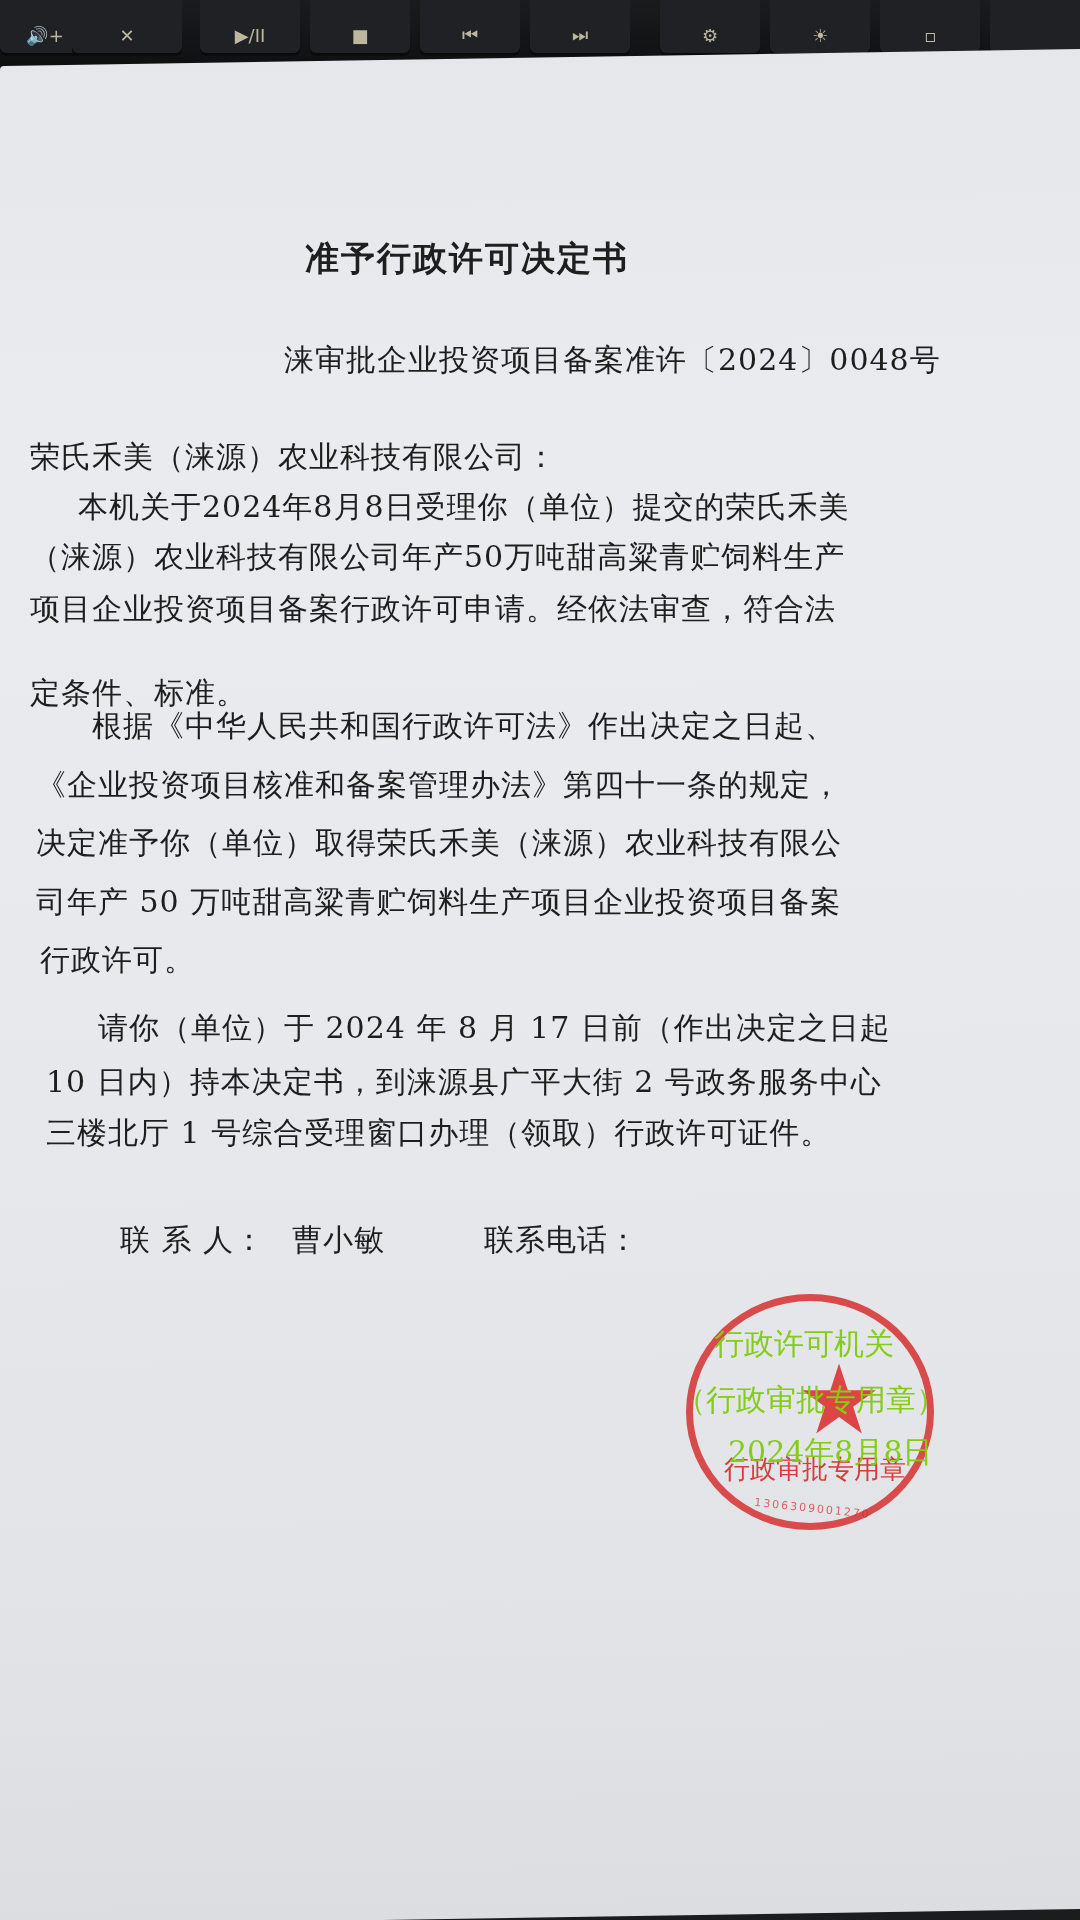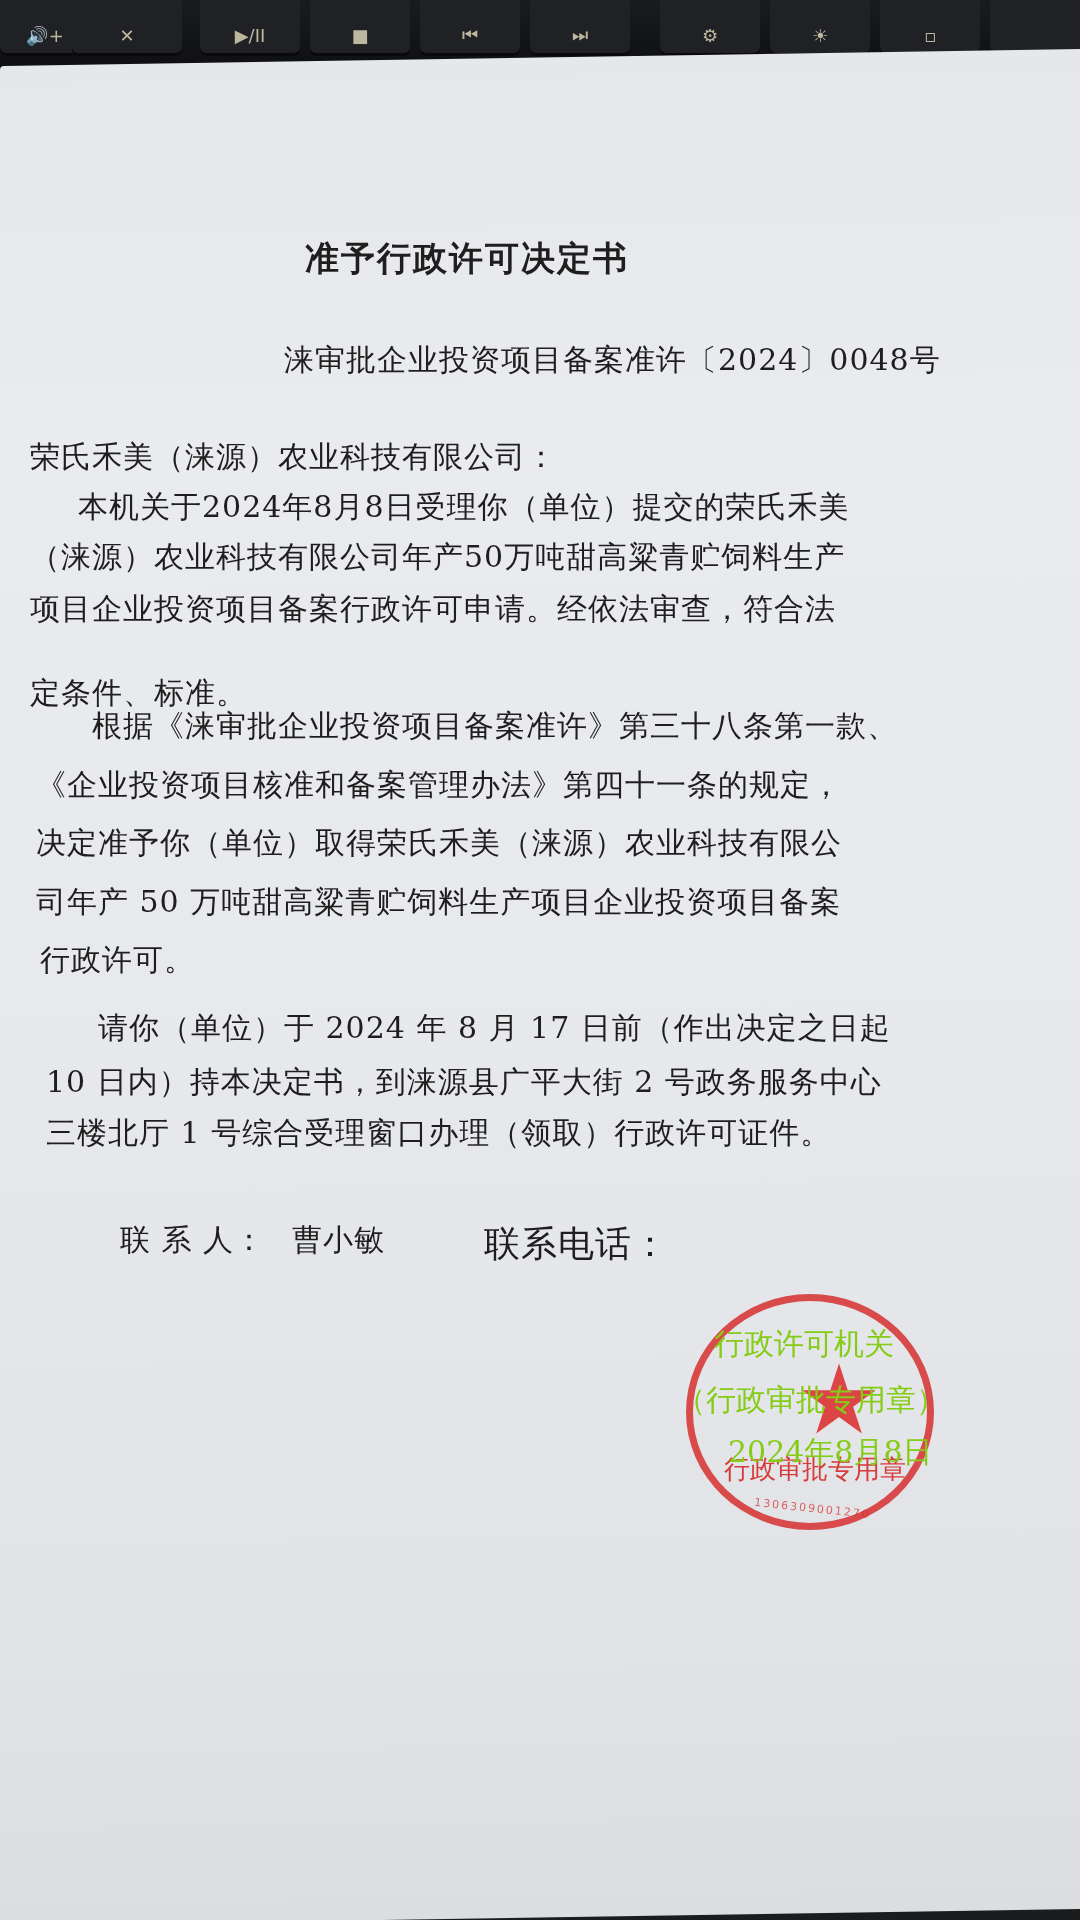"根据《涞审批企业投资项目备案准许》第三十八条第一款、" div.t { text: 涞审批企业投资项目备案准许》第三十八条第一款 -> 中华人民共和国行政许可法》作出决定之日起 }
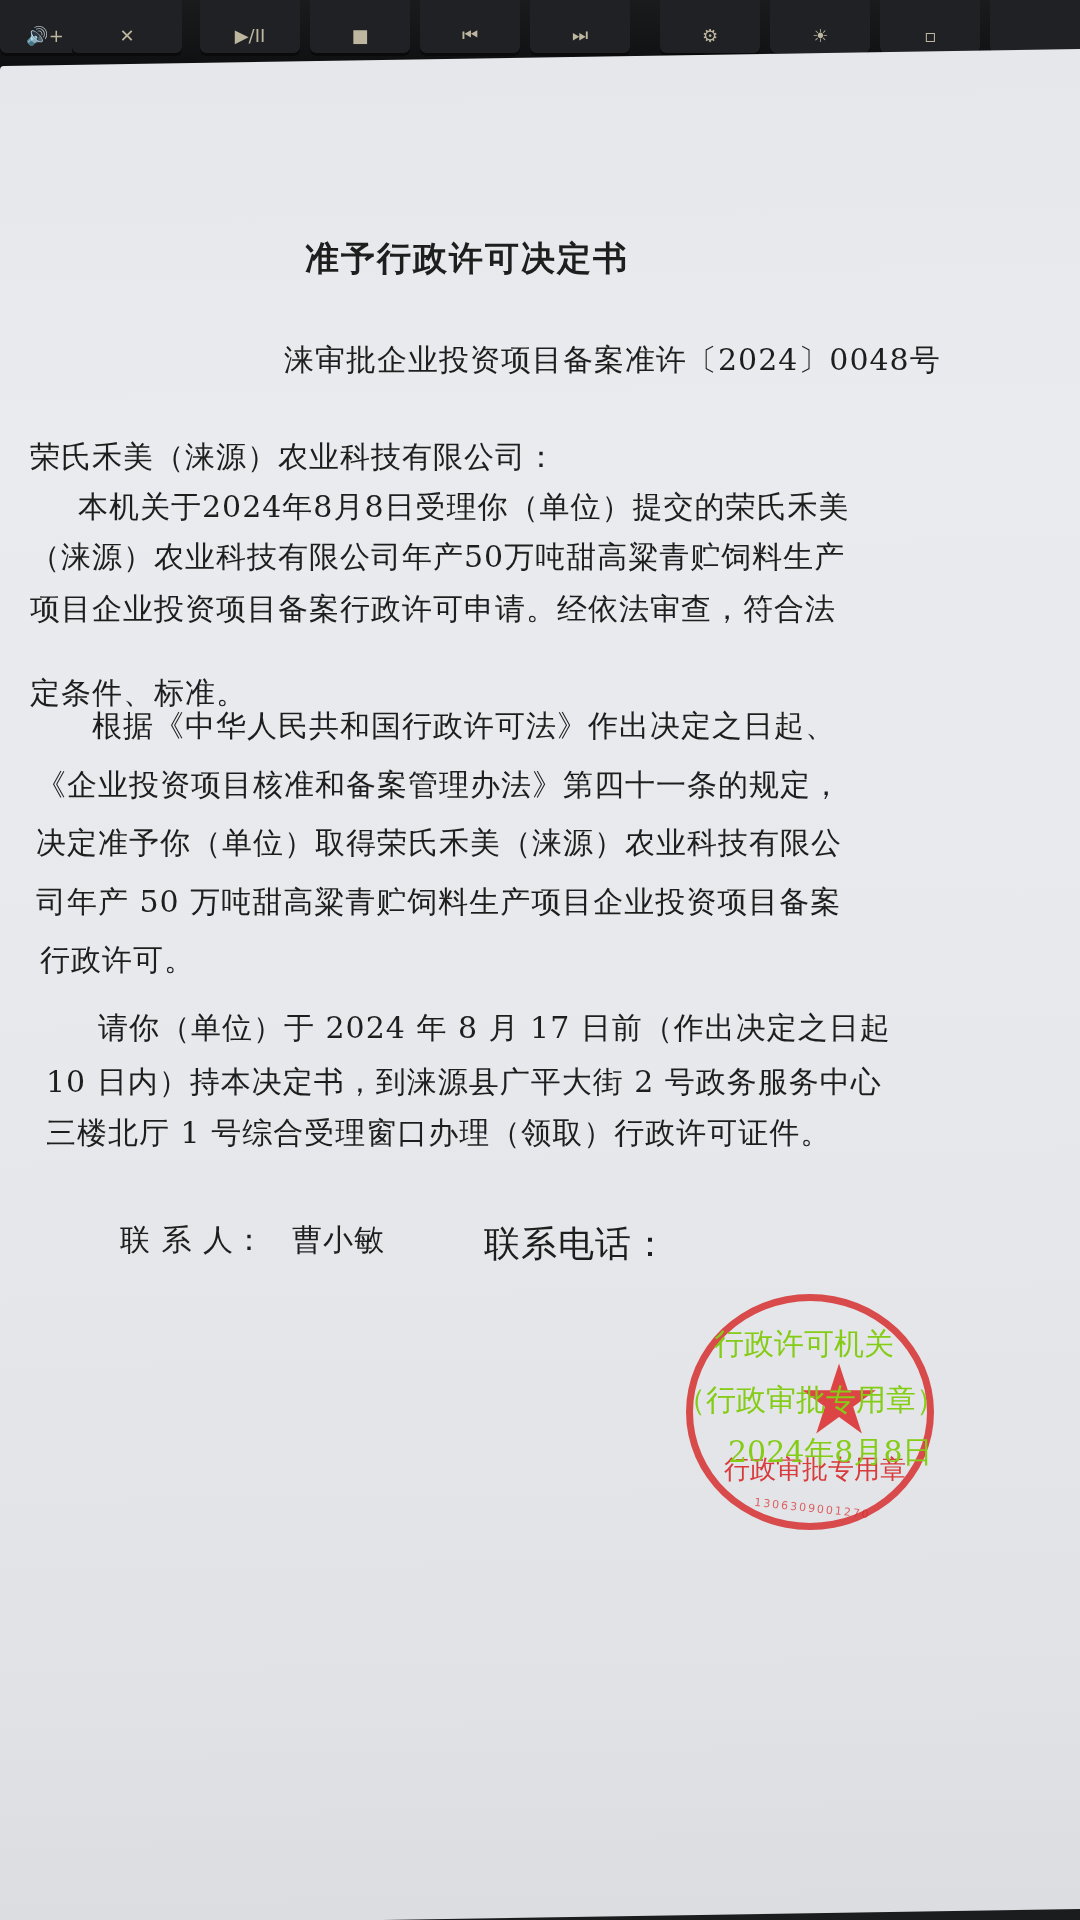"联系电话：" div.t { font-size: 36px -> 30px }
